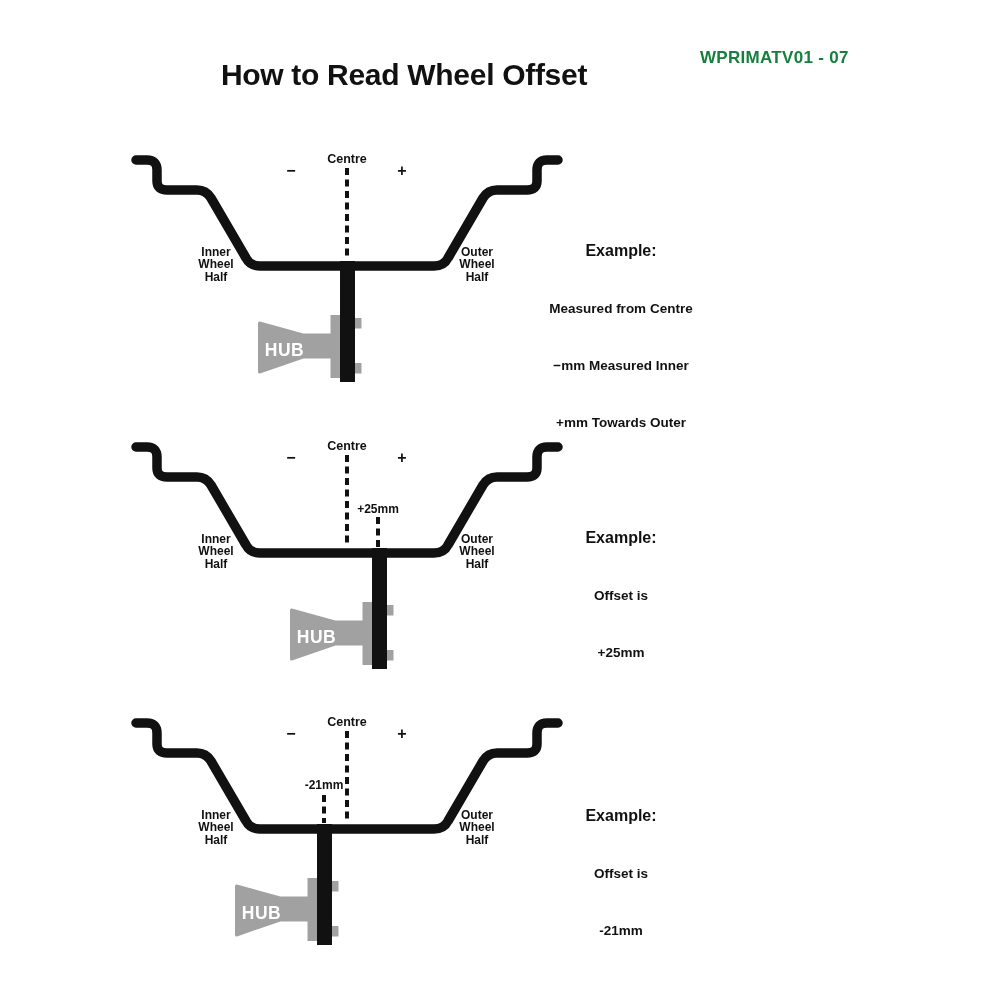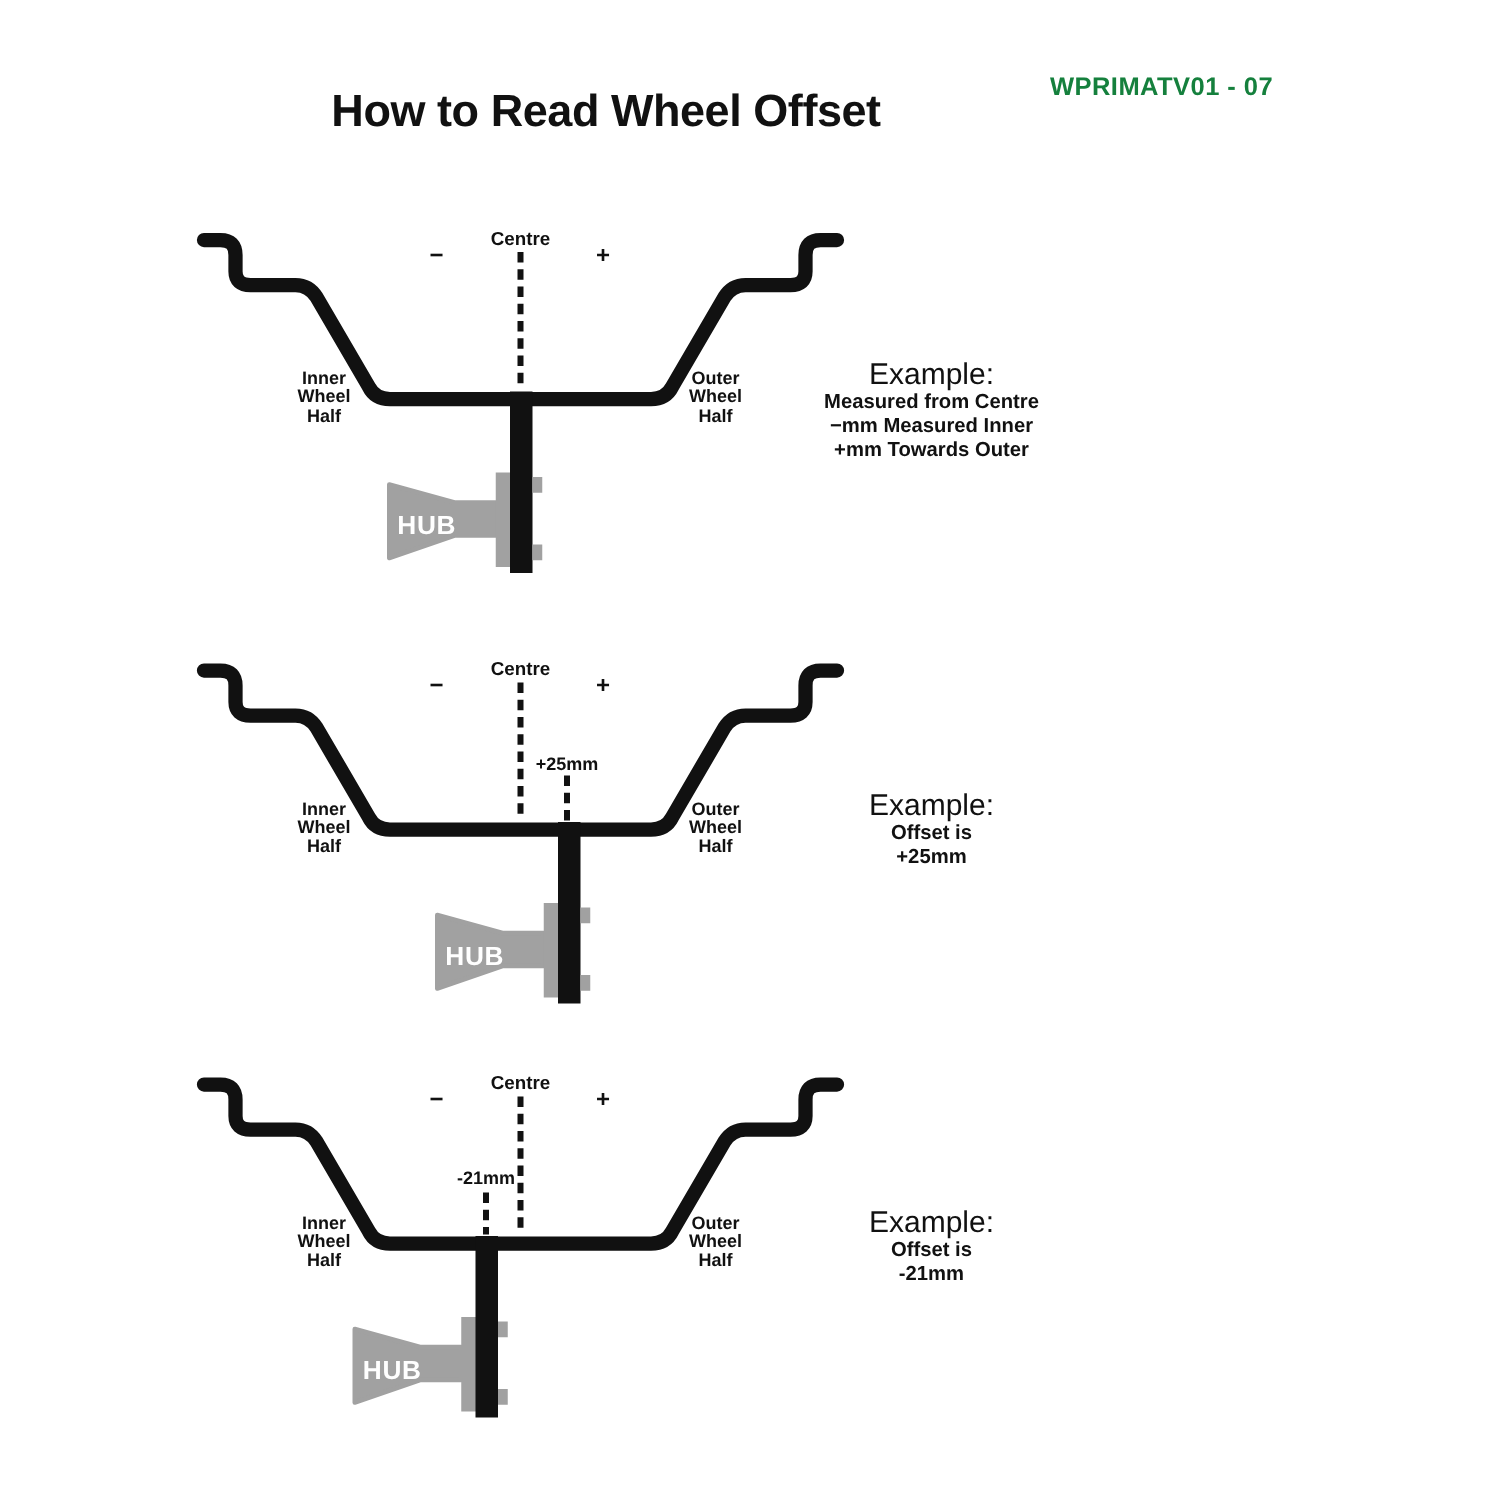"Example:" .example .heading { font-size: 20px -> 16px; font-weight: normal -> bold }
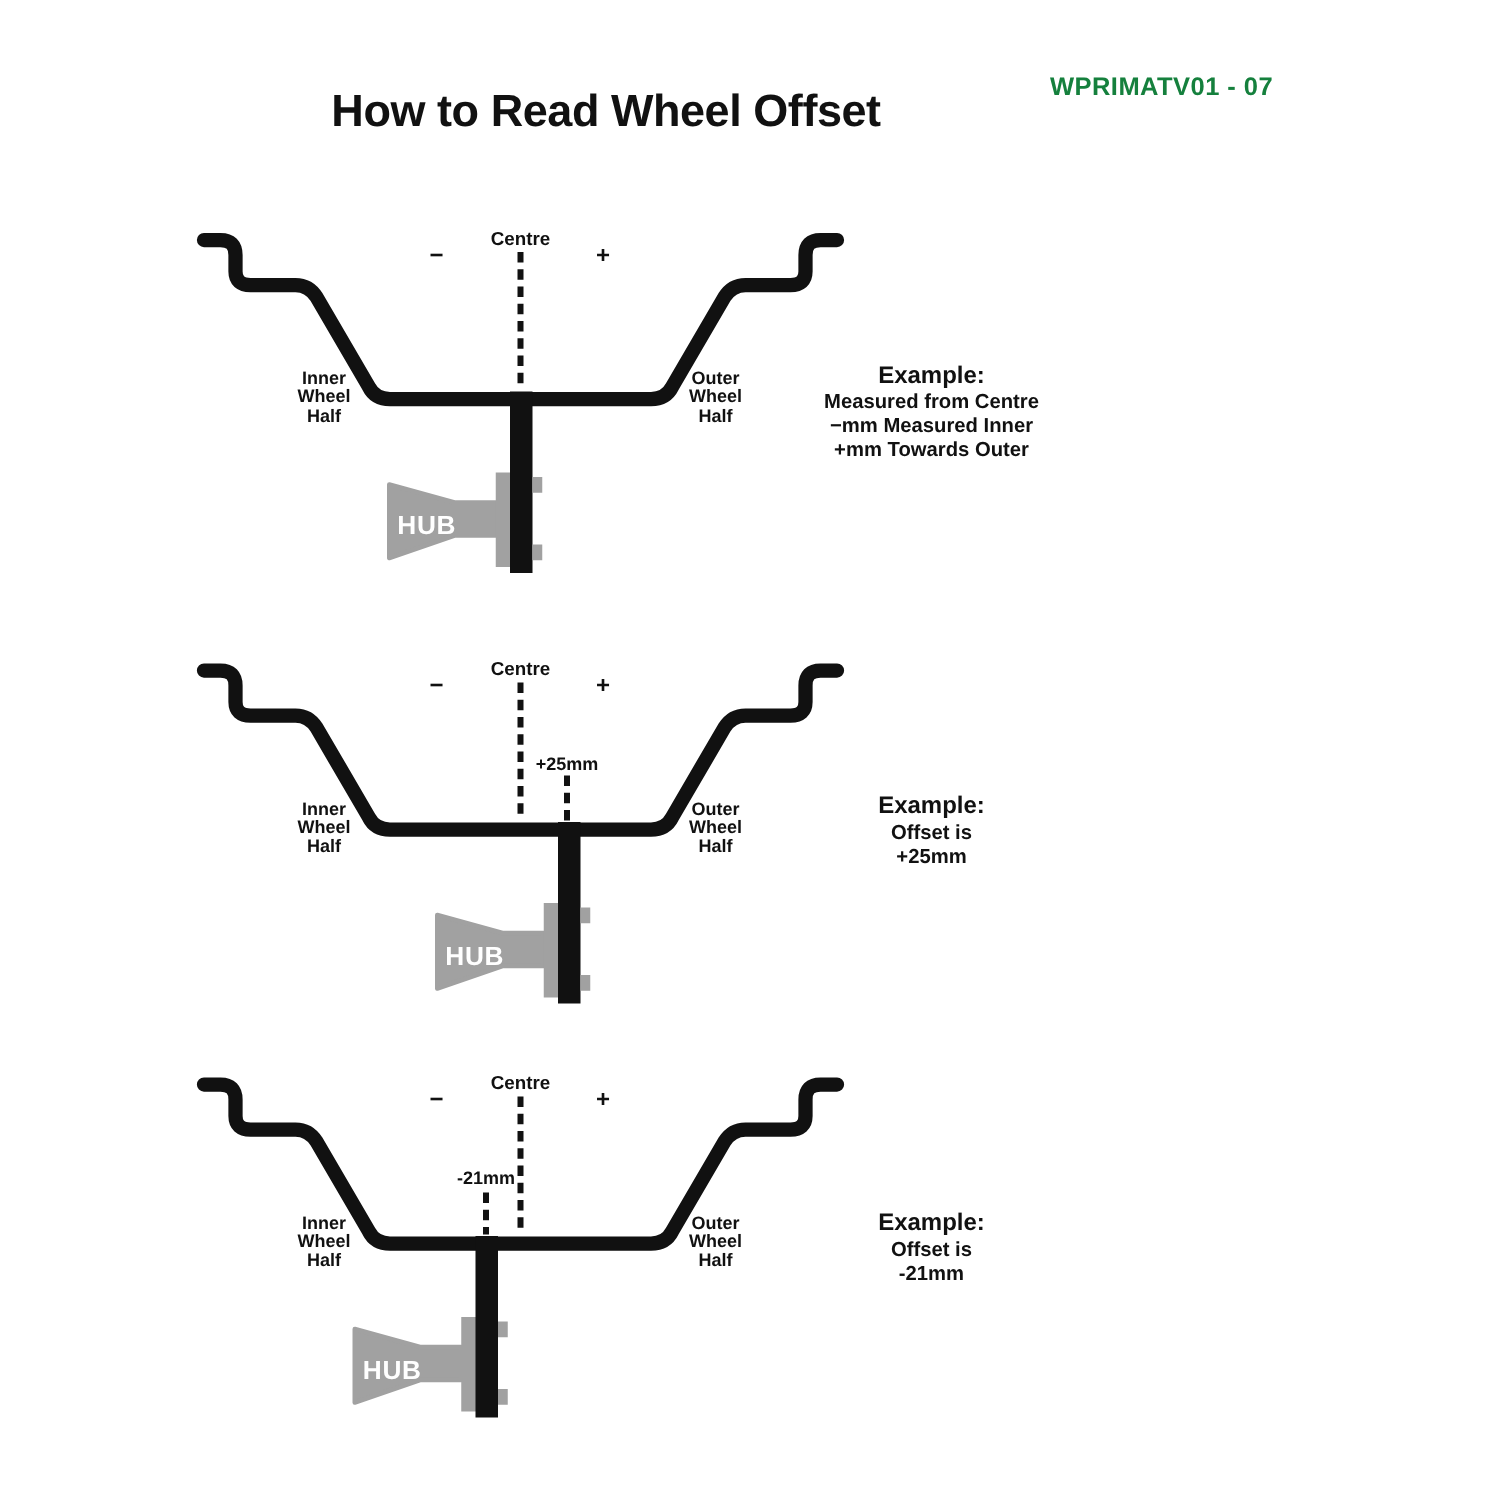"Measured from Centre" .example .line { margin-top: none -> 41px }
